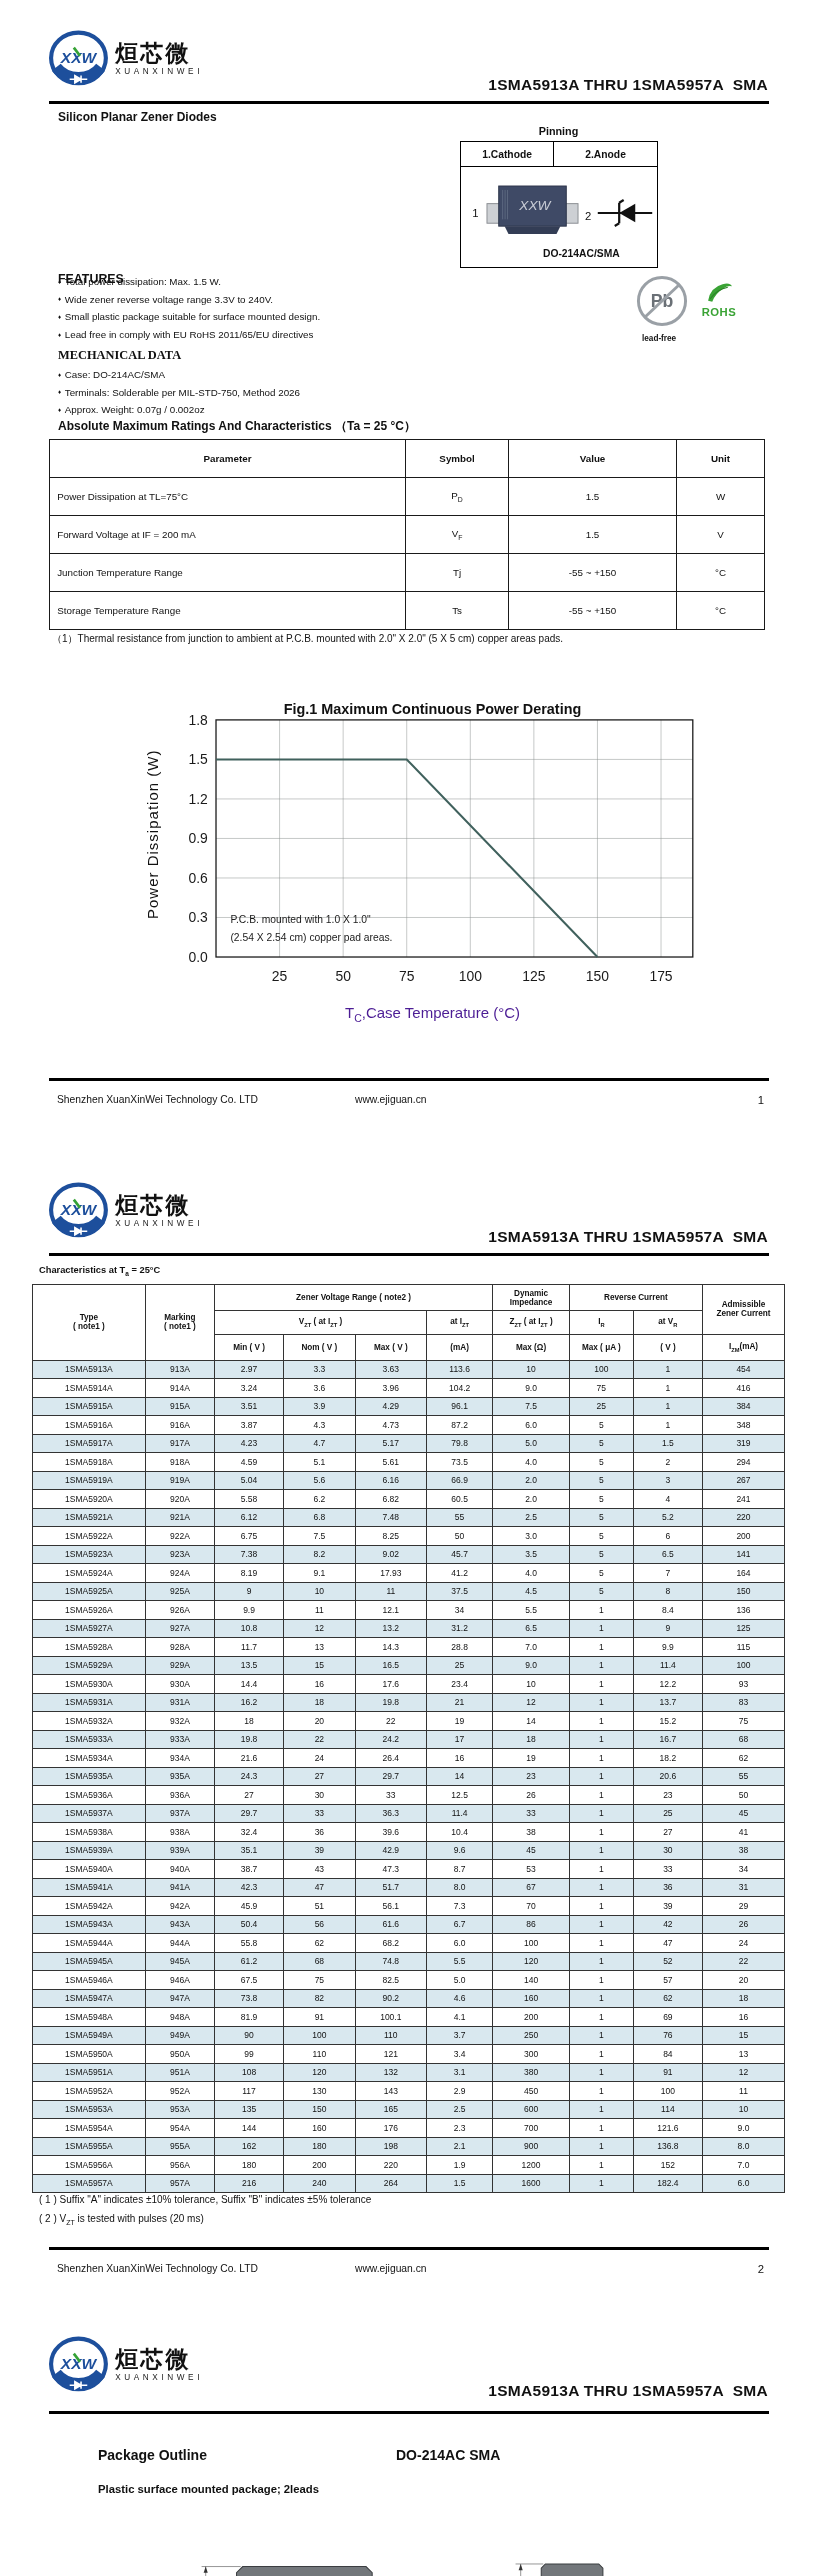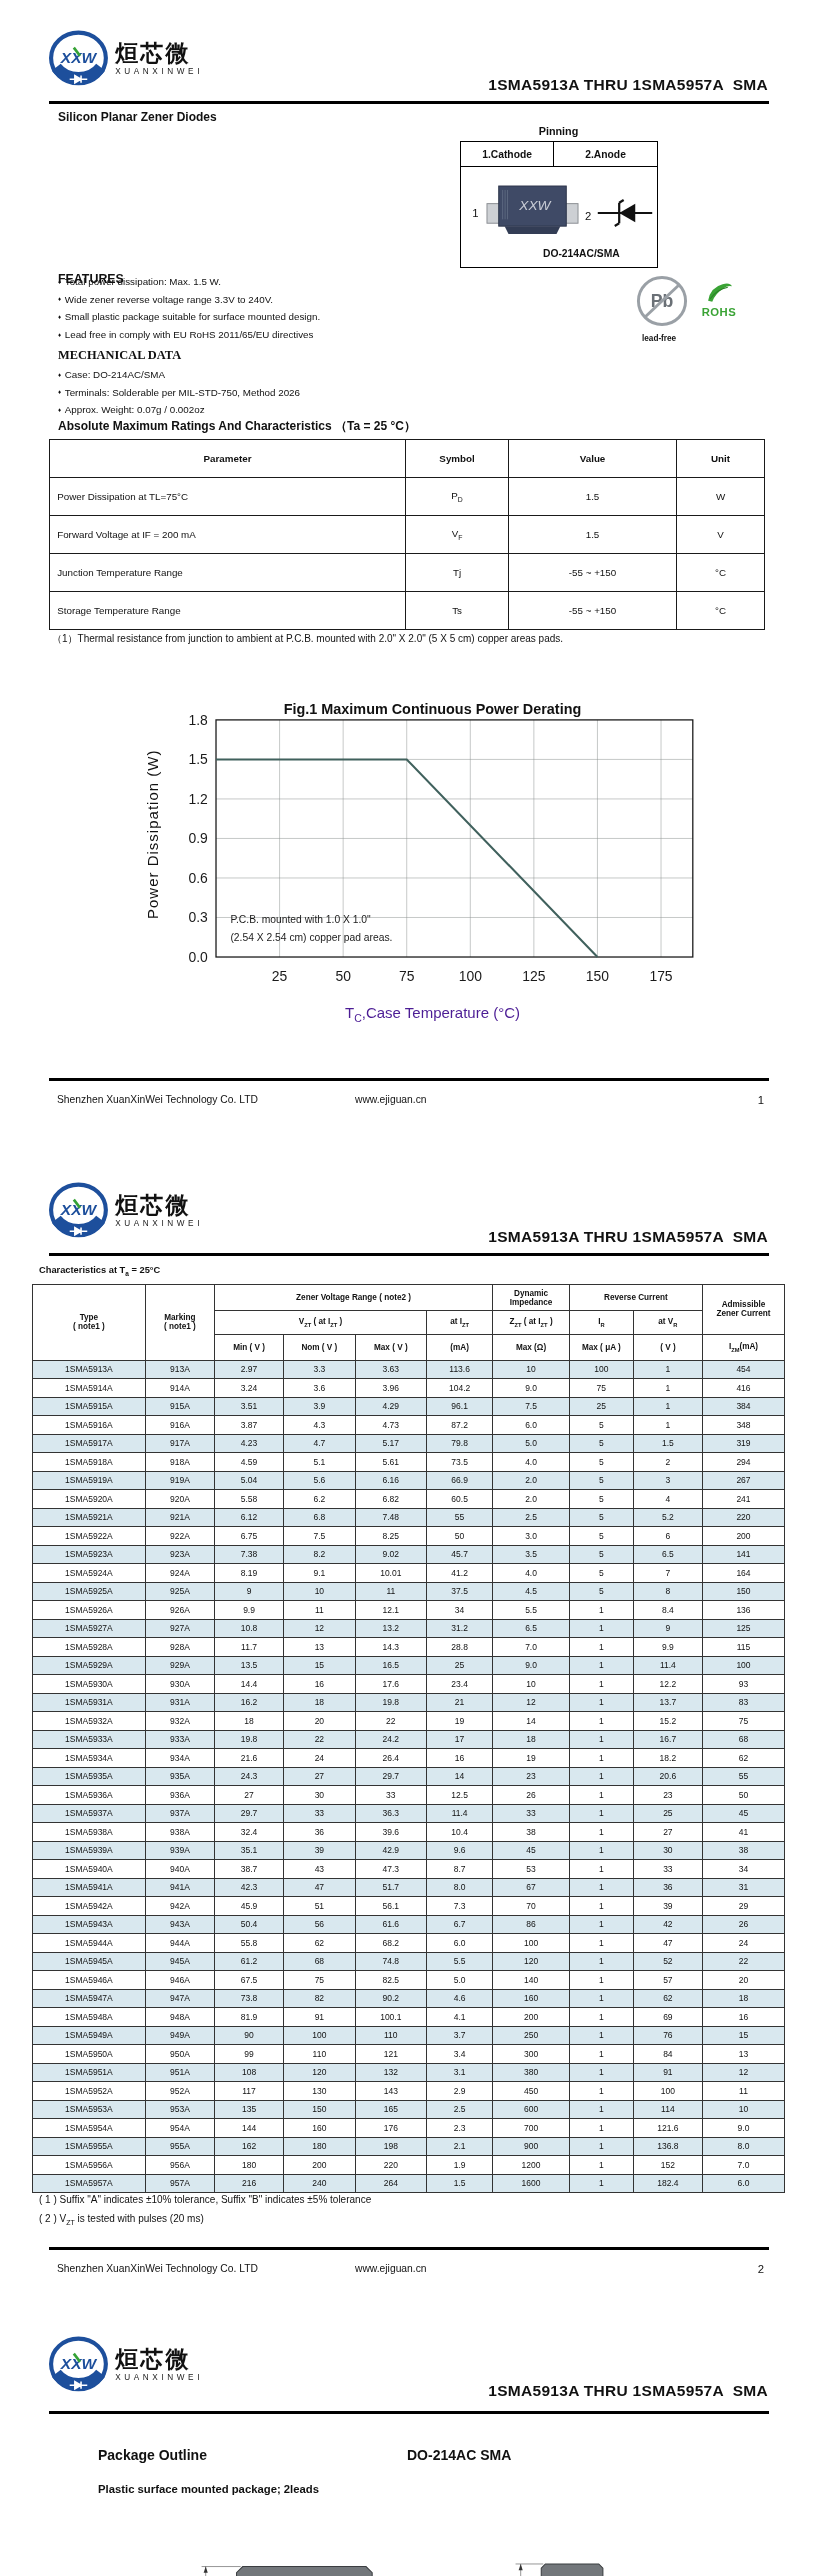"10.01" td { text: 10.01 -> 17.93 }
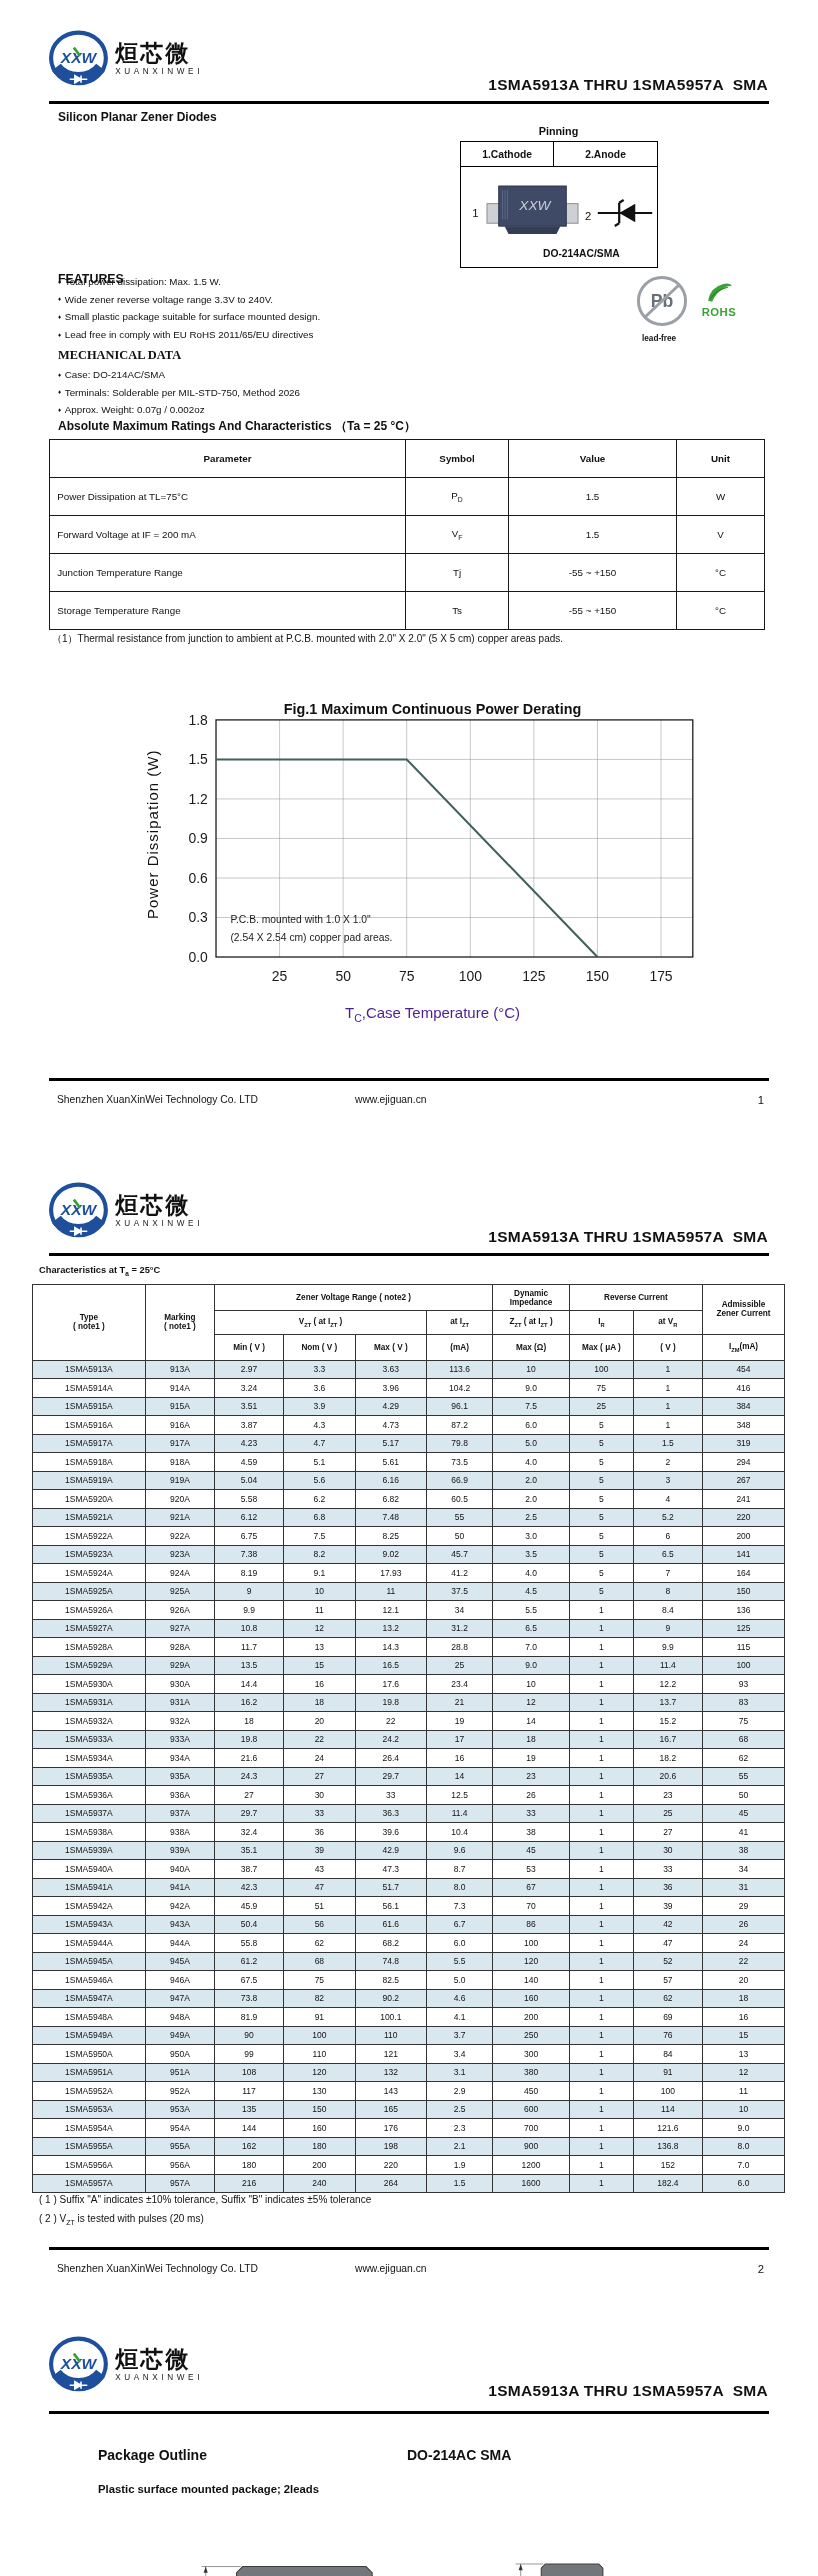"DO-214AC SMA" div.abs { left: 407px -> 396px }
